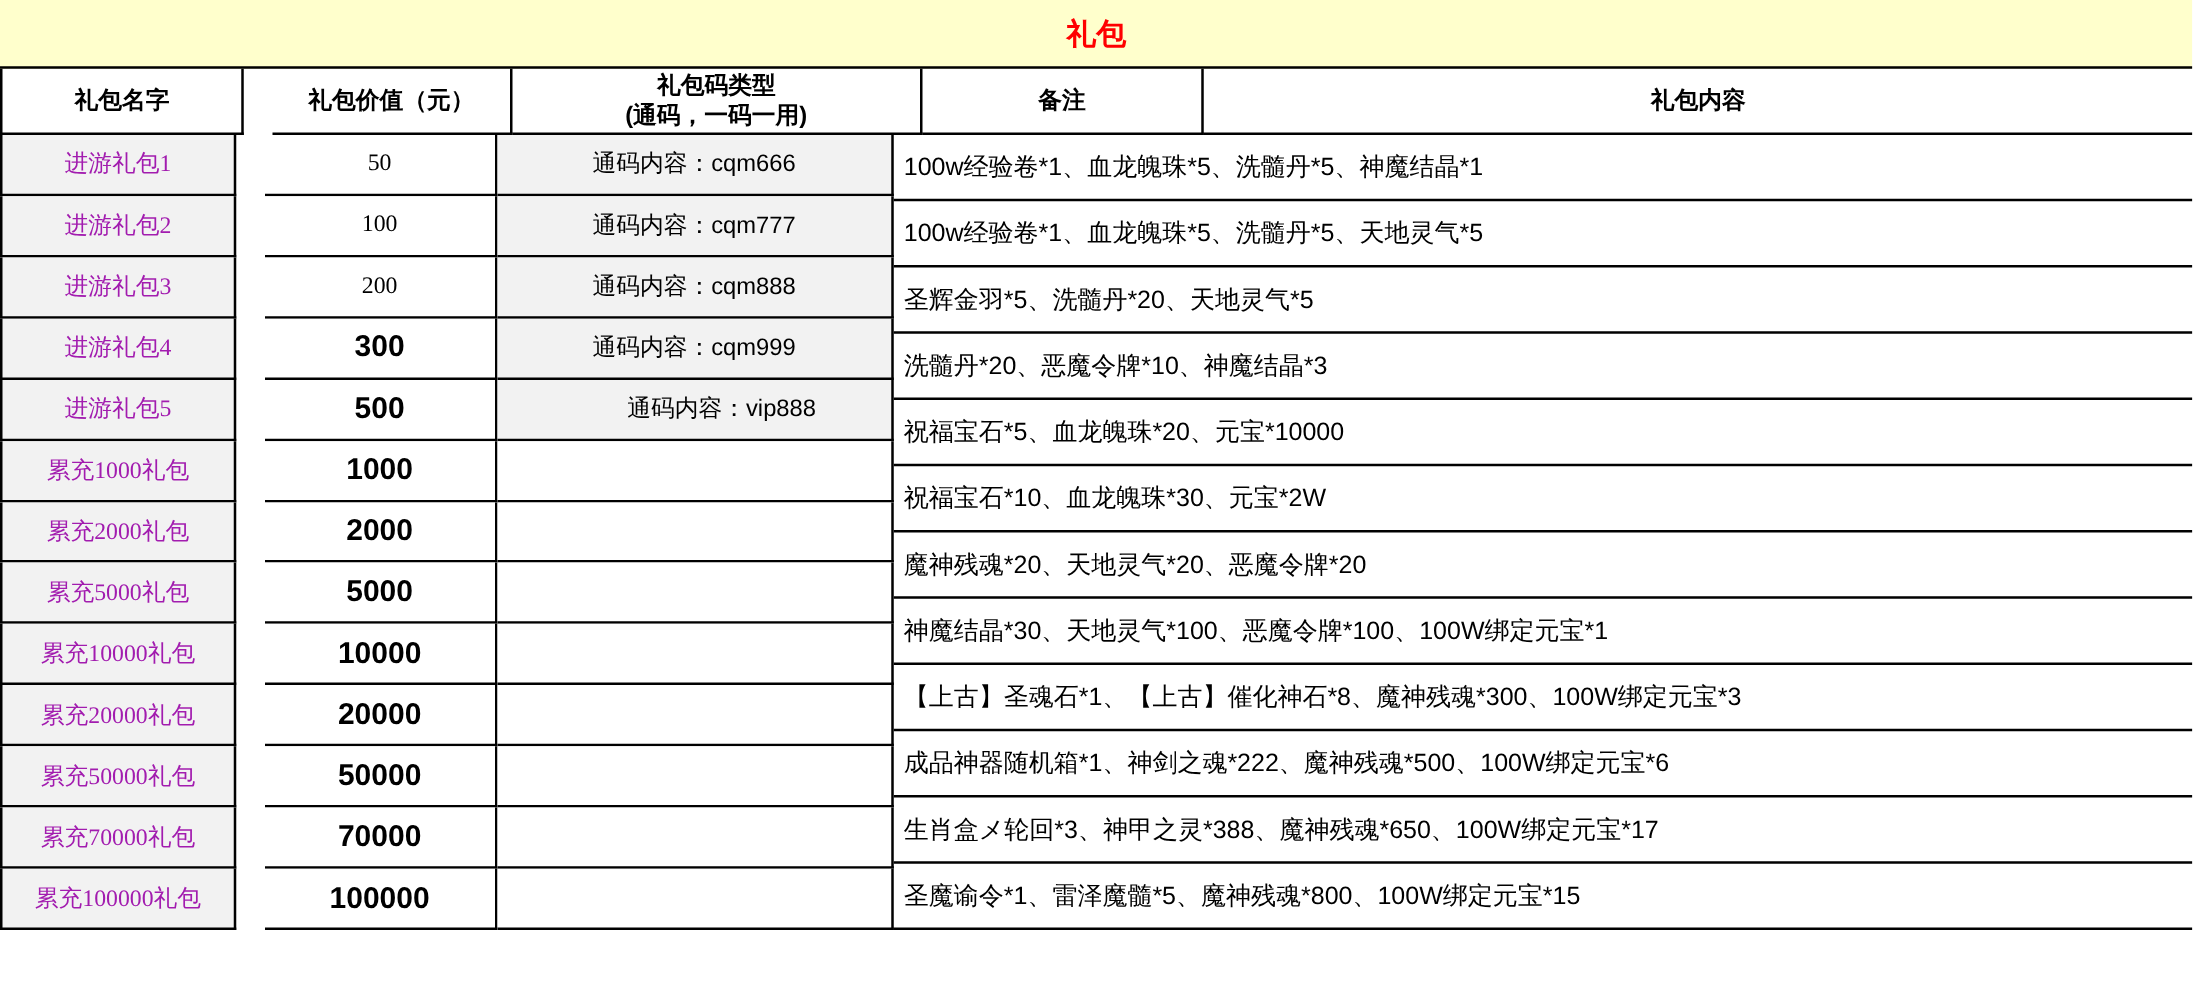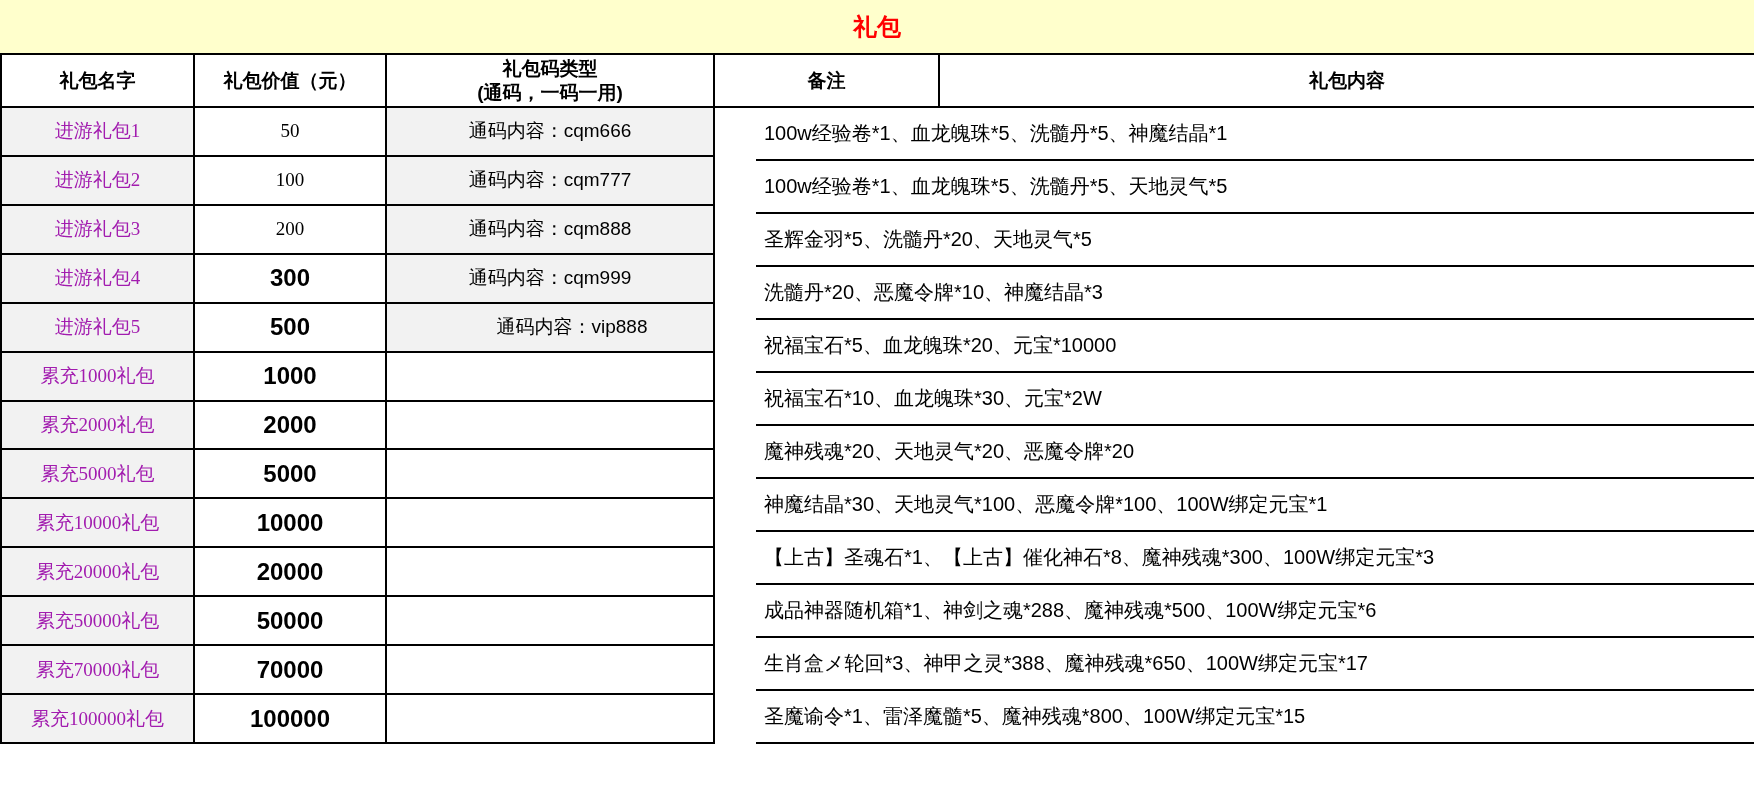"礼包价值（元）" .w2 { margin-left: none -> 23px }
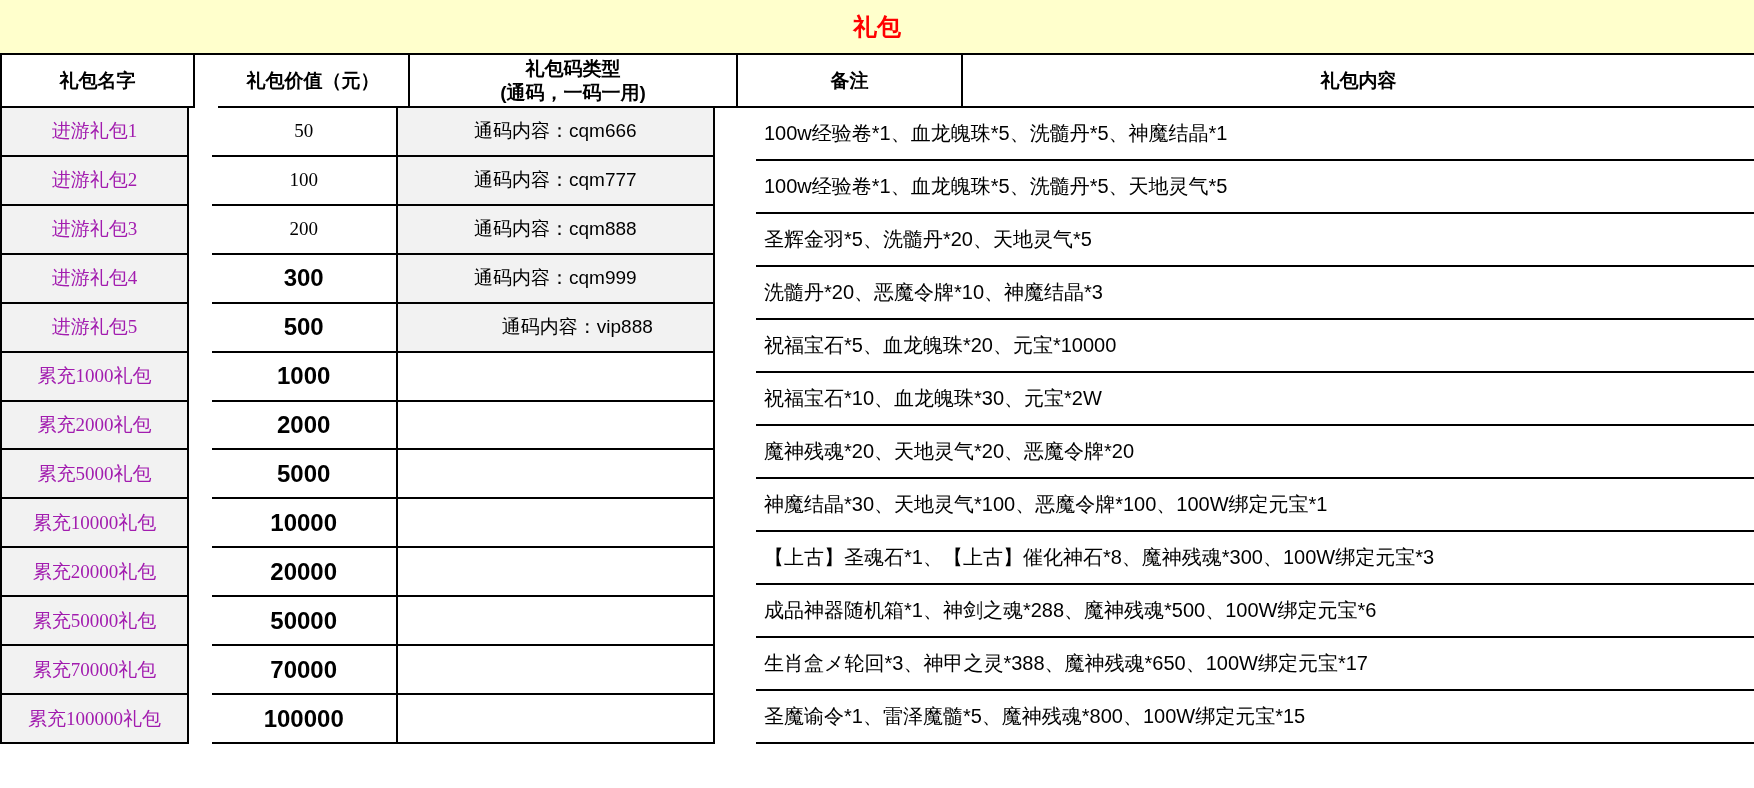"100w经验卷*1、血龙魄珠*5、洗髓丹*5、神魔结晶*1" .content-col { padding-left: 41px -> none }
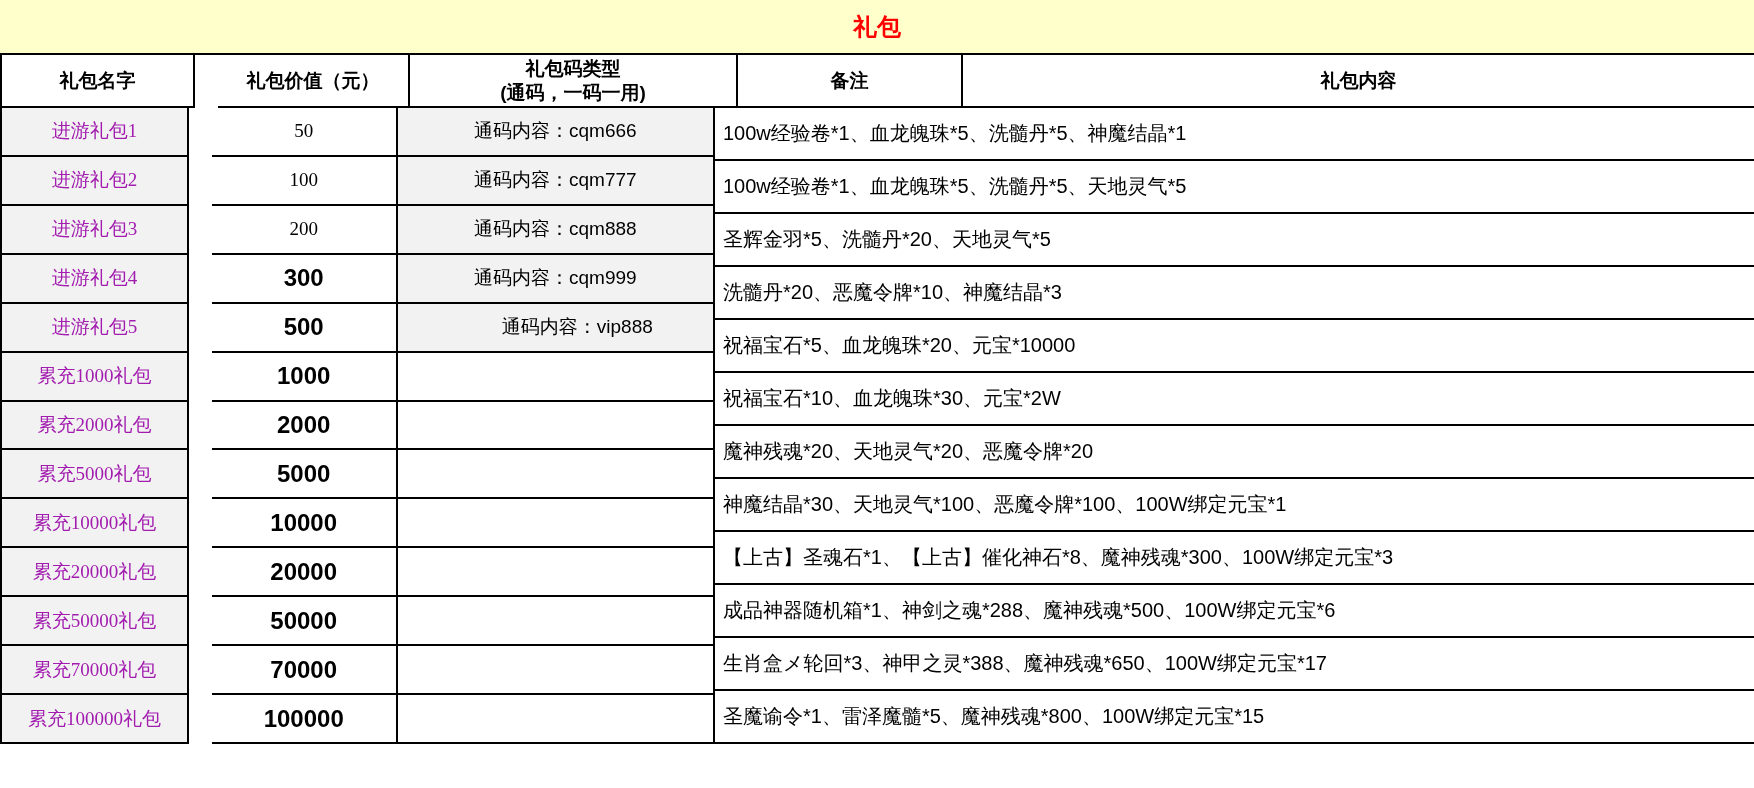"成品神器随机箱*1、神剑之魂*288、魔神残魂*500、100W绑定元宝*6" div.content-cell { text: 288 -> 222 }
